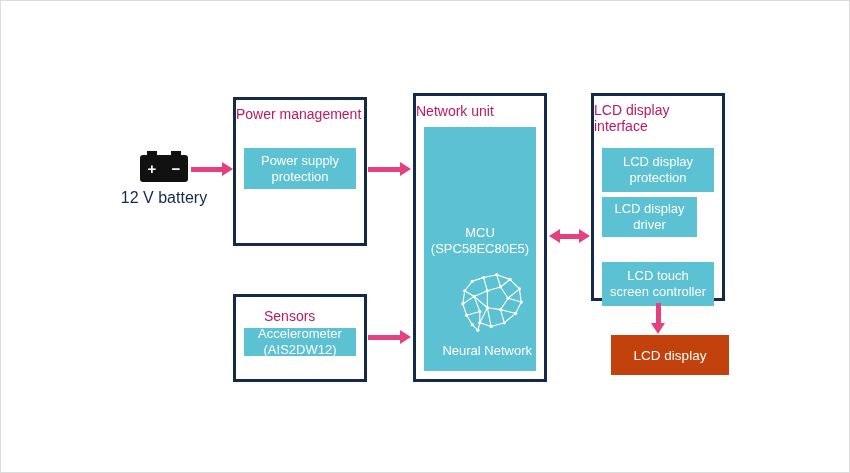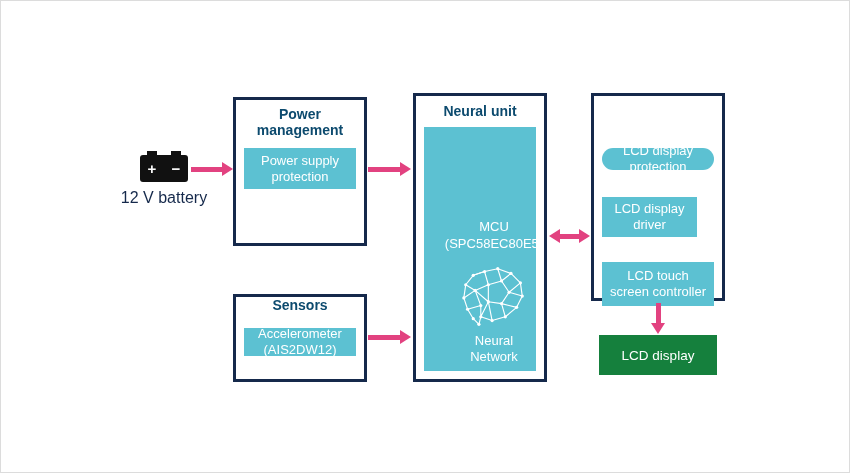"Power management" .box-title { color: #0c4a6e -> #be185d; font-weight: 700 -> 400; text-align: center -> none }
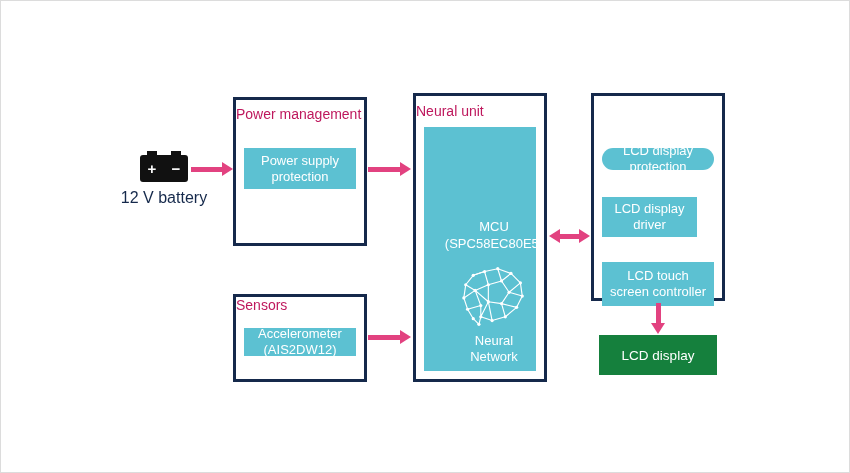"Neural unit" div.box-title { text: Neural -> Network }
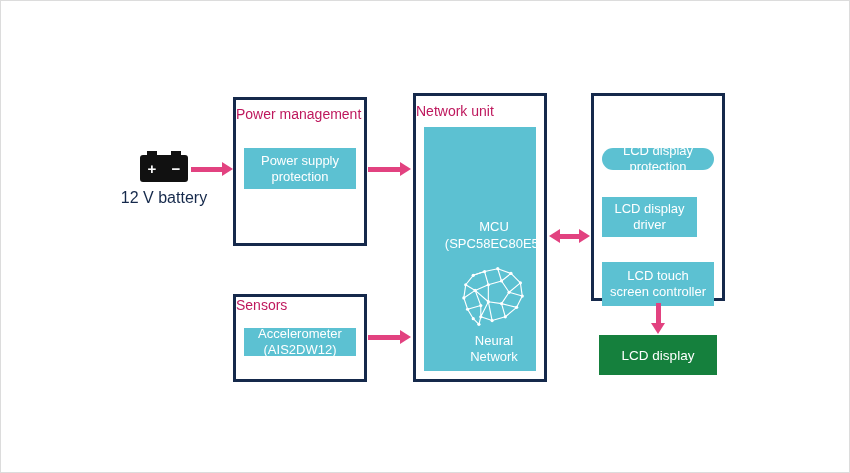"LCD display interface" div.box-title { html: none -> <div>LCD display interface</div> }
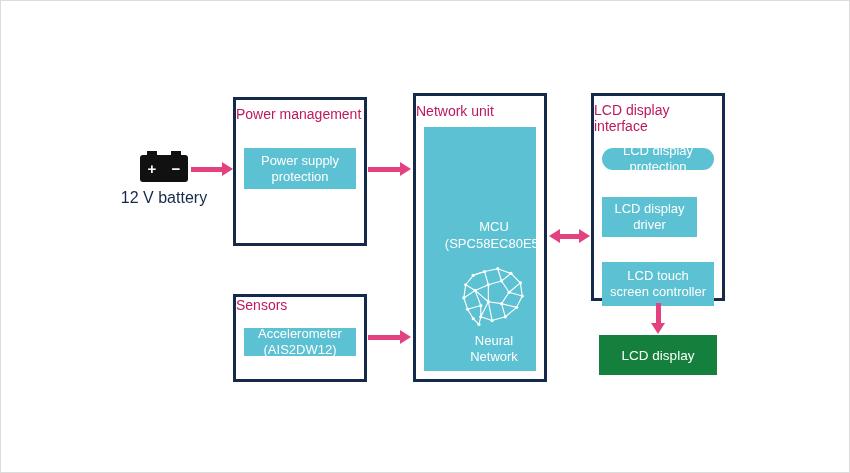"LCD display protection" div.teal { border-radius: 14px -> none; height: 22px -> 44px }
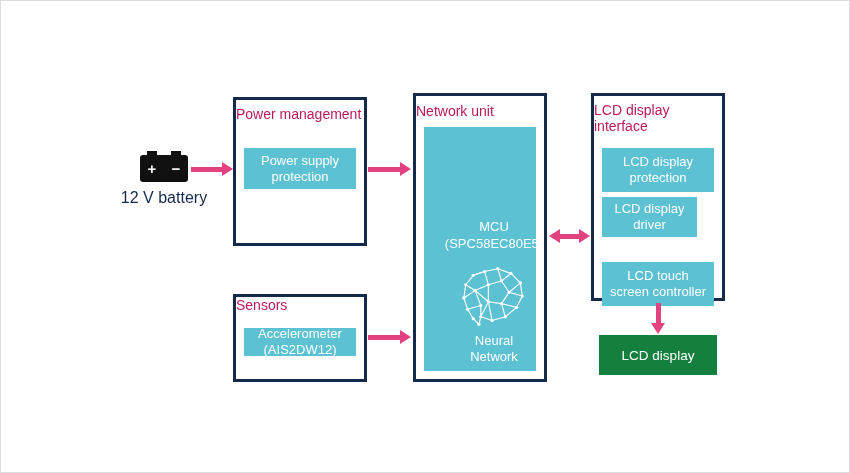"MCU (SPC58EC80E5)" .mcu-block { align-items: center -> flex-end; padding-left: 32px -> none }
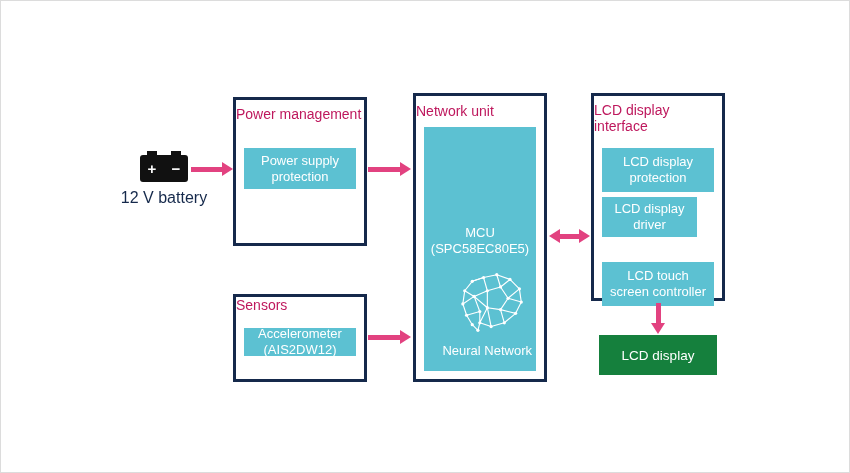"Sensors" div.box-title { padding-left: none -> 28px; top: 0 -> 11px }
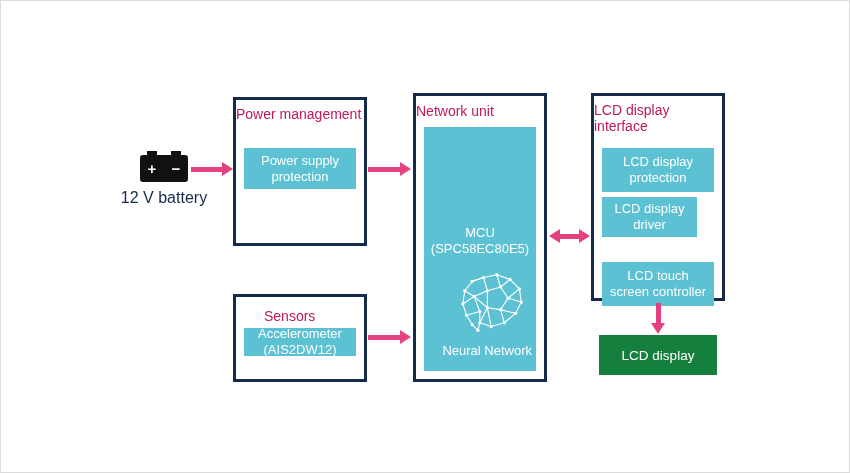"LCD display" .dark-box { background: #15803d -> #c2410c; margin-left: none -> 12px }
